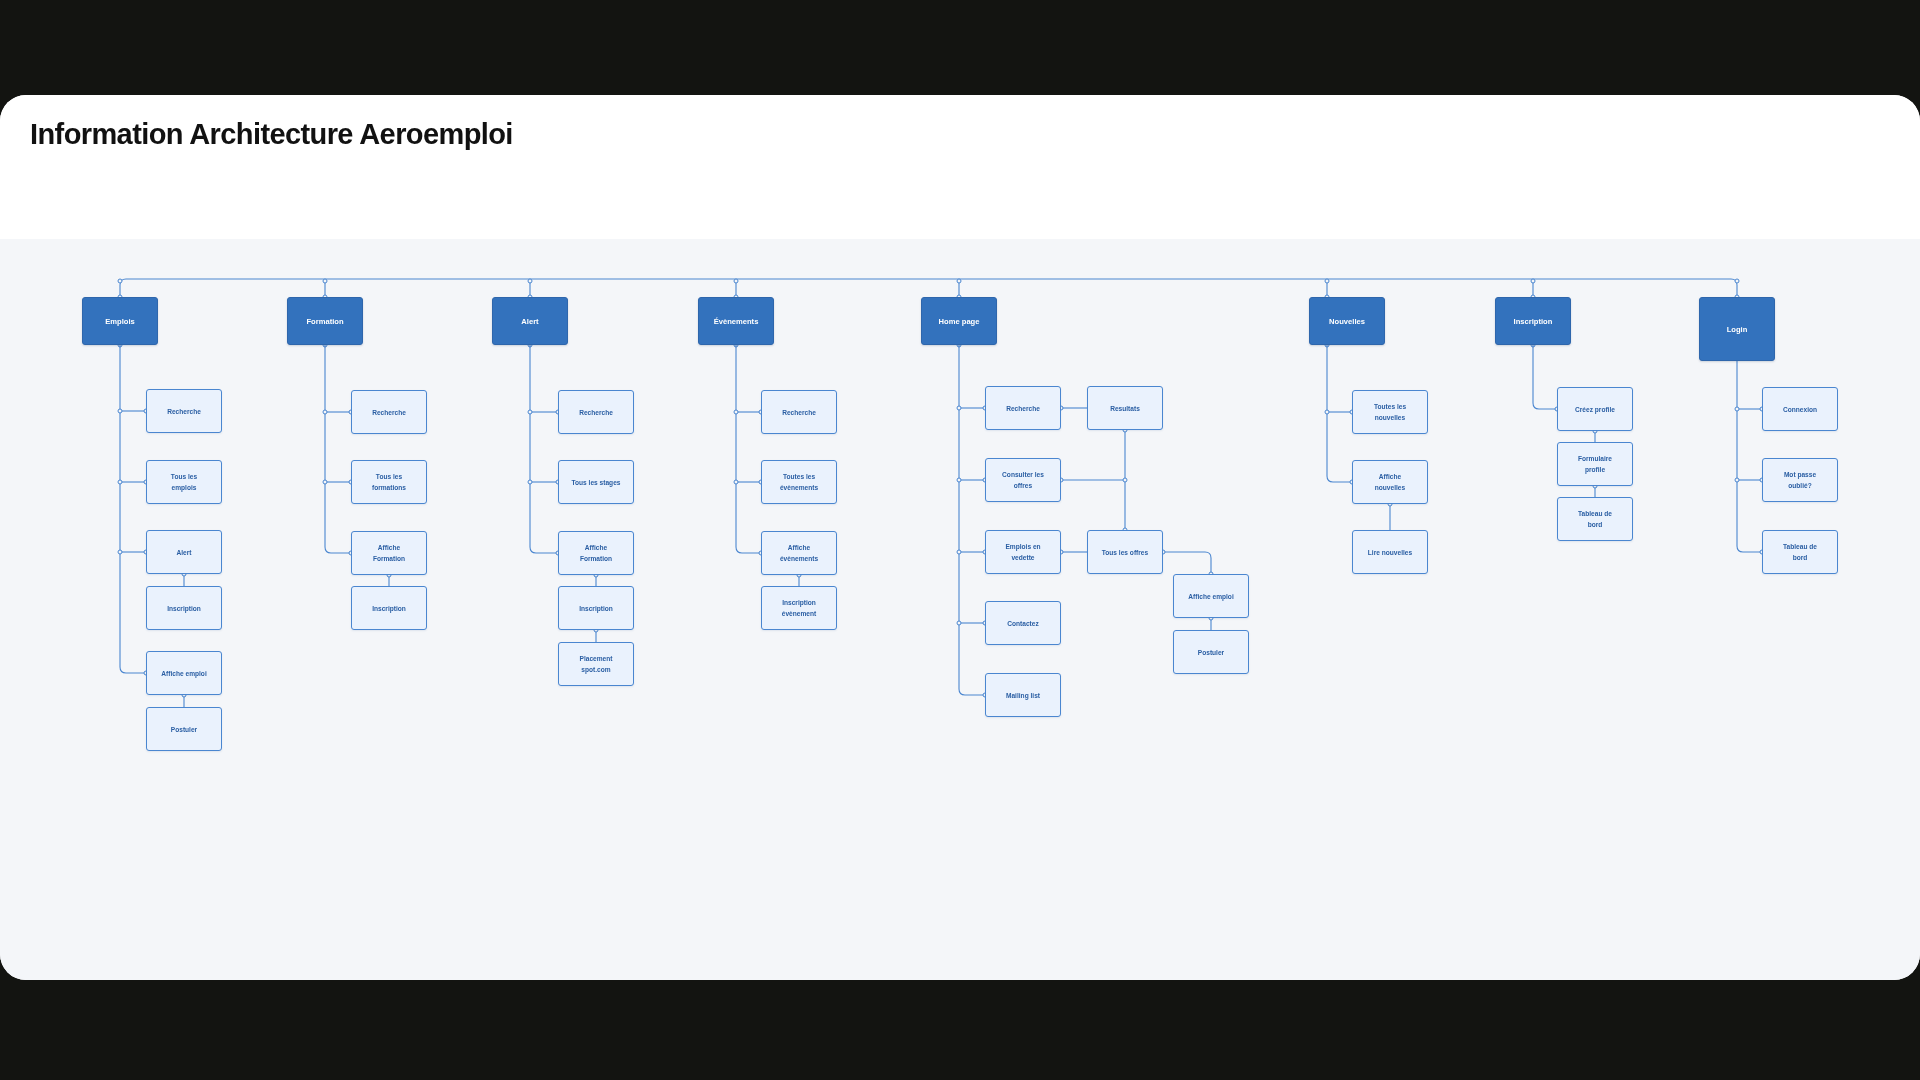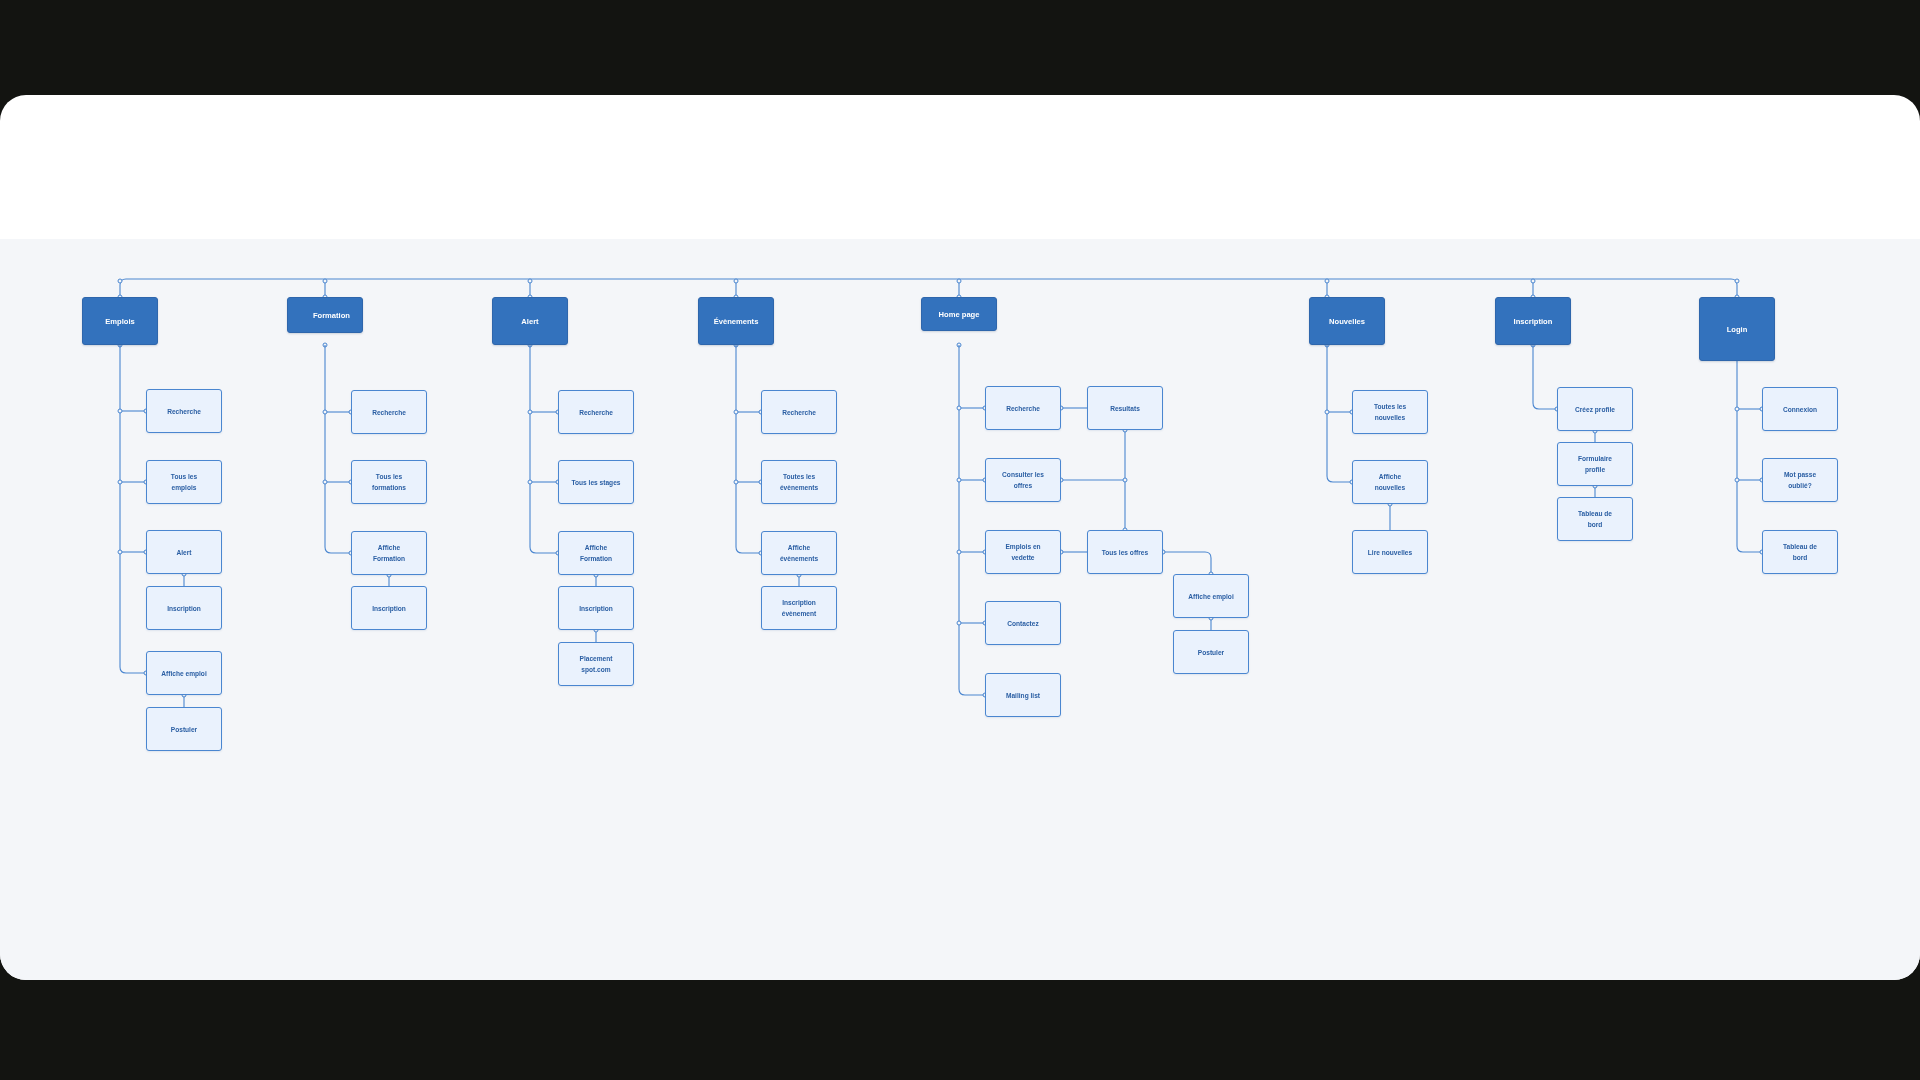"Information Architecture Aeroemploi" div.header { html: none -> <div> <div>Information Architecture Aeroemploi</div> </div> }
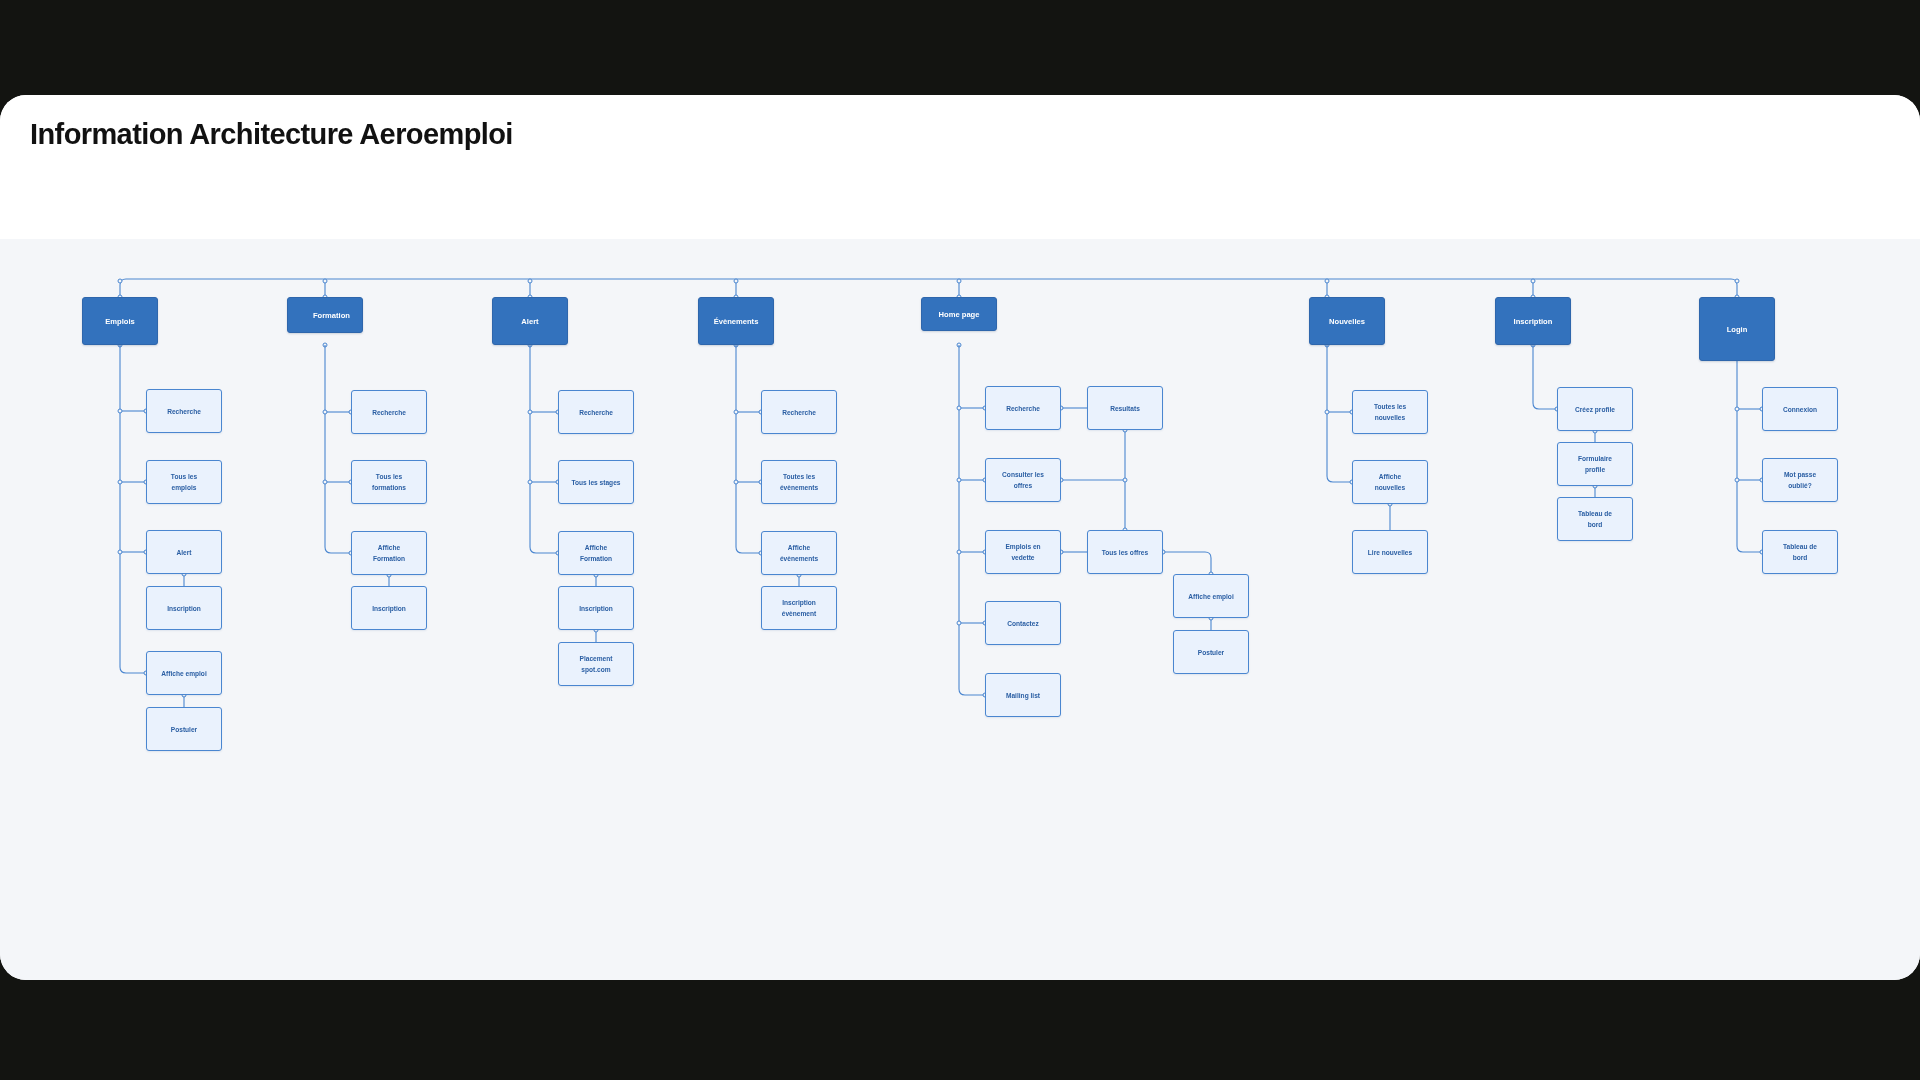"Formation" div.node { height: 36px -> 48px; justify-content: flex-end -> none }
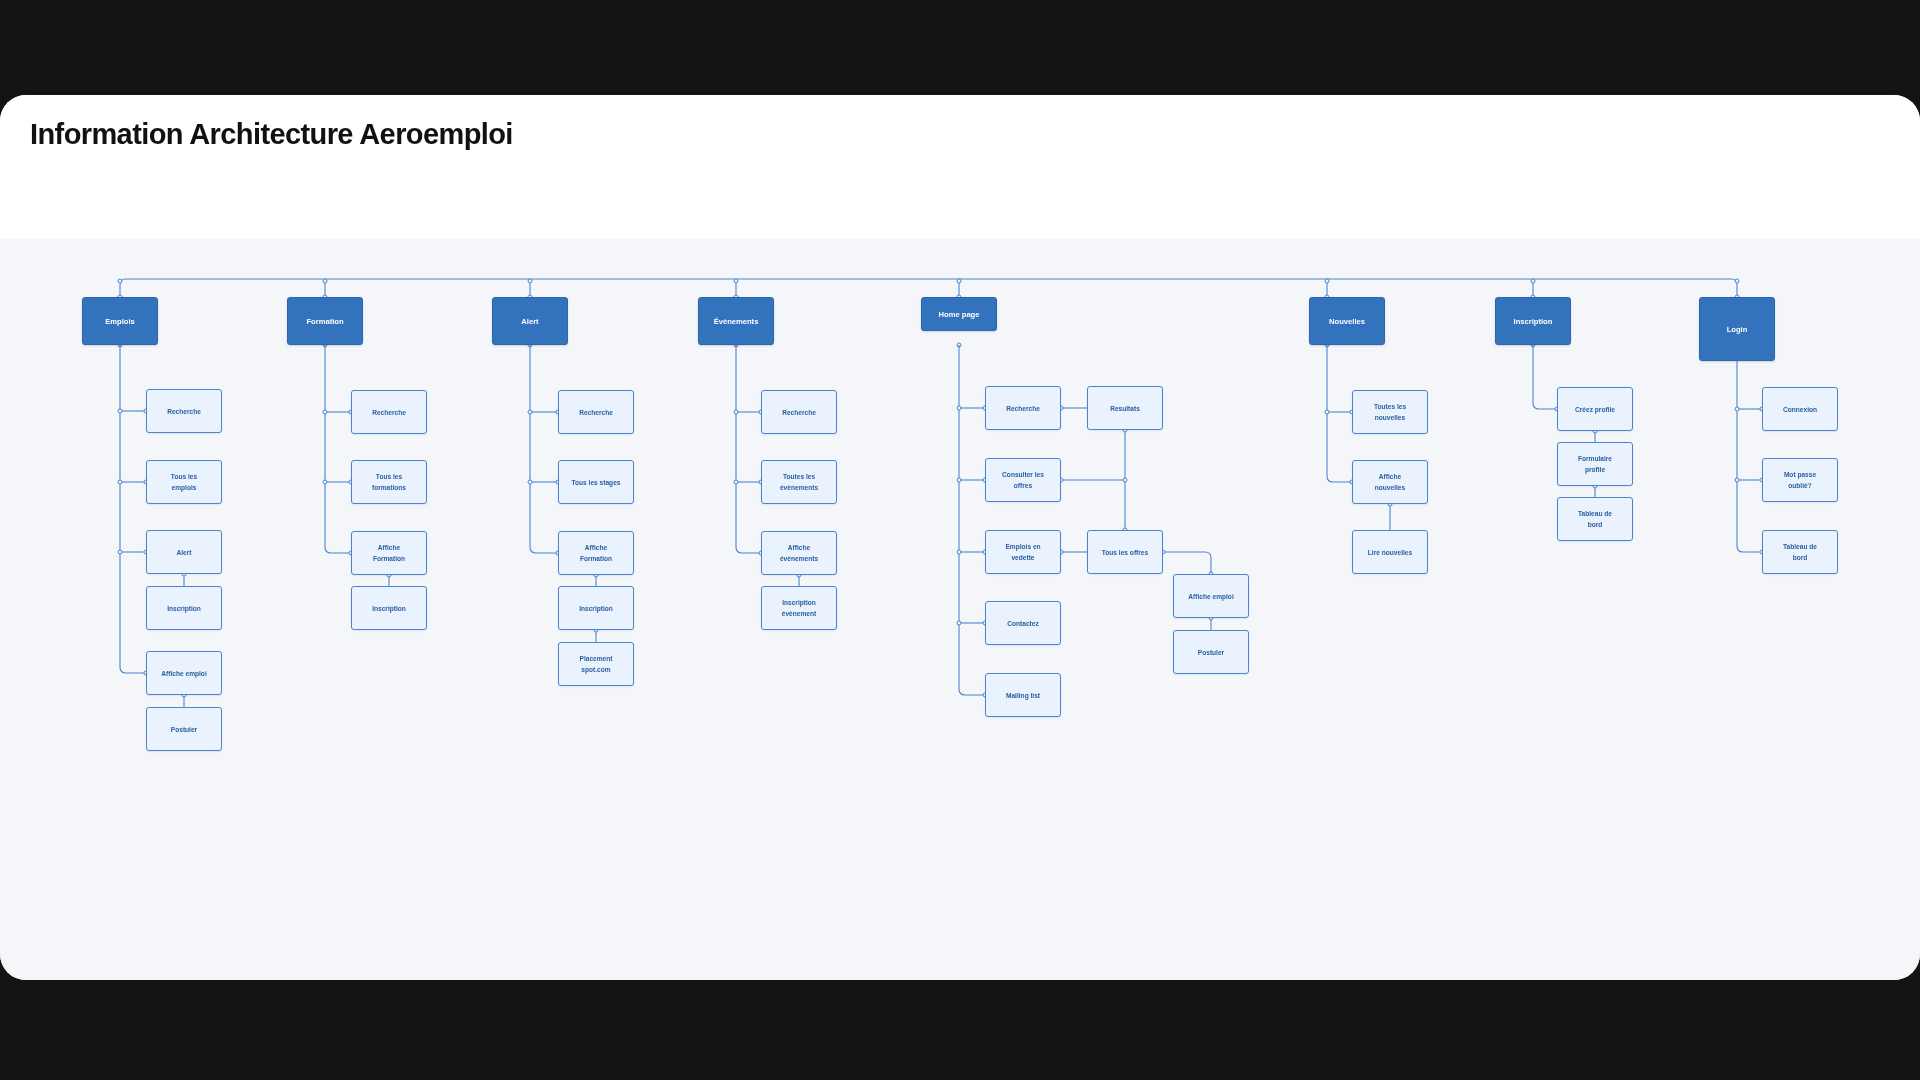"Home page" div.node { height: 34px -> 48px }
